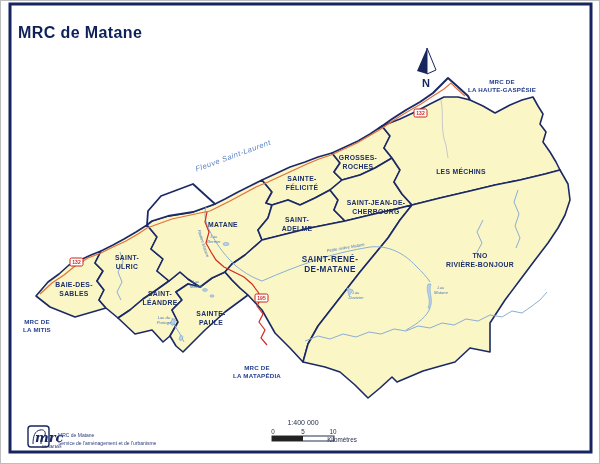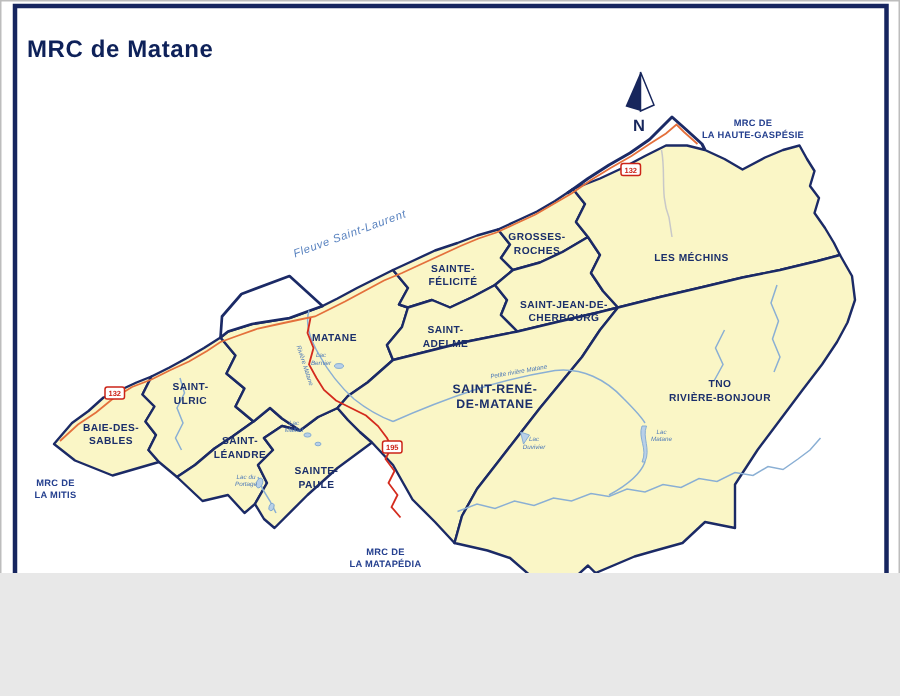"MRC de Matane" .page { height: 382px -> 464px }
